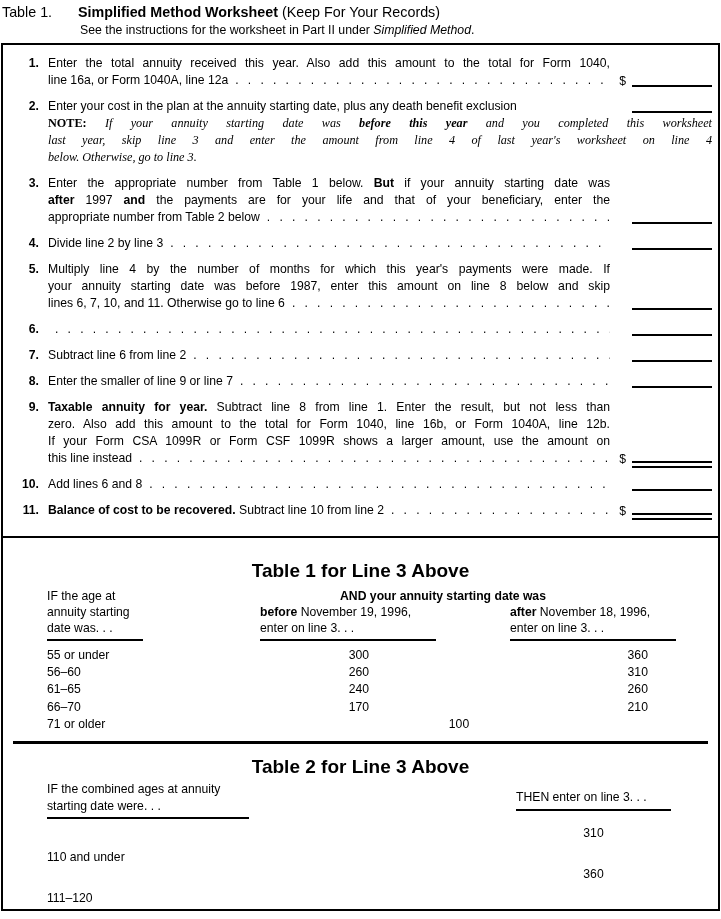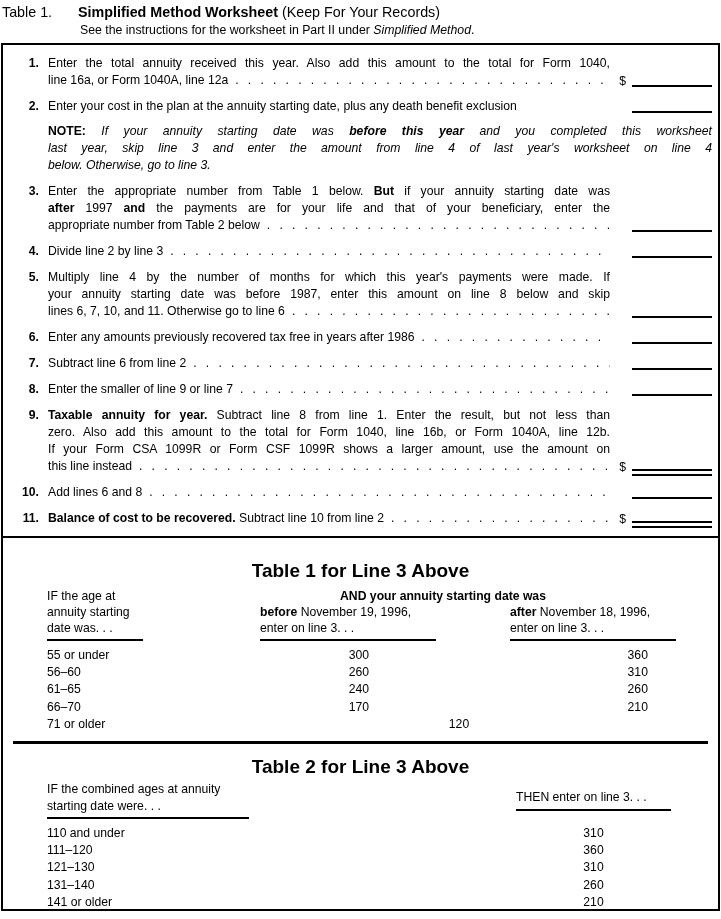"NOTE: If your annuity starting" .ws-row.note { font-family: none -> Liberation Serif, serif; margin-top: 8px -> 0 }
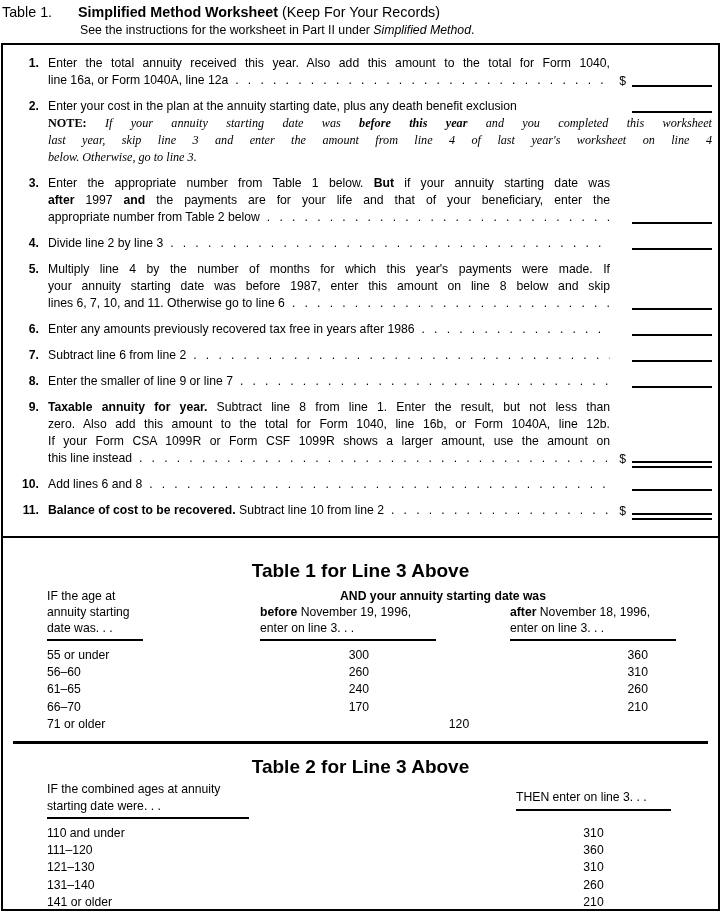"Enter any amounts previously recovered" span.txt { html: <span><span>Enter any amounts previously recovered tax free in years after 1986</span></span> -> none }
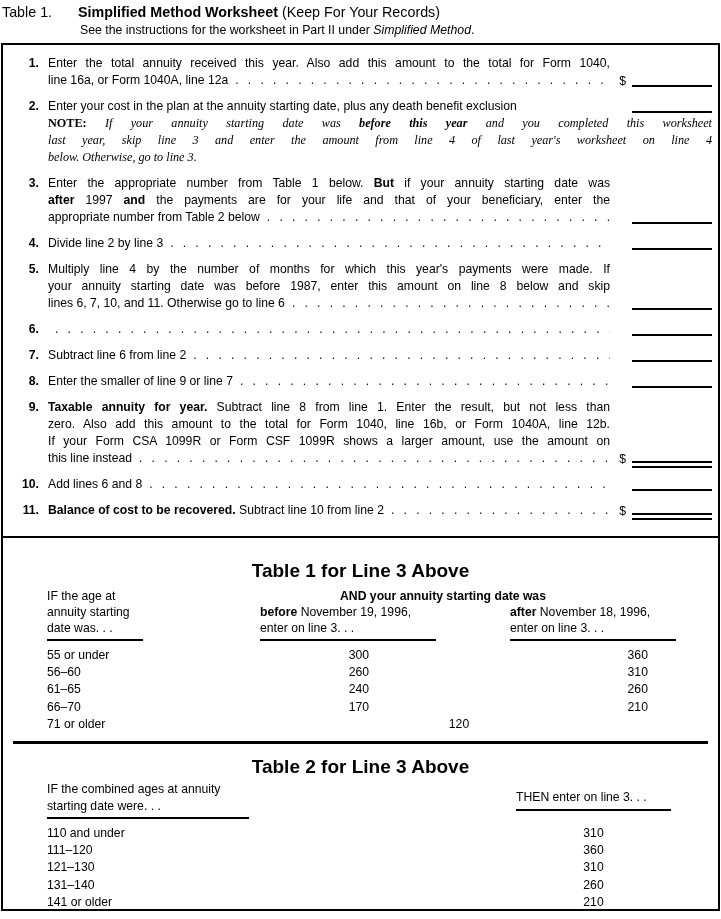"120" div.t1c3 { text: 120 -> 100 }
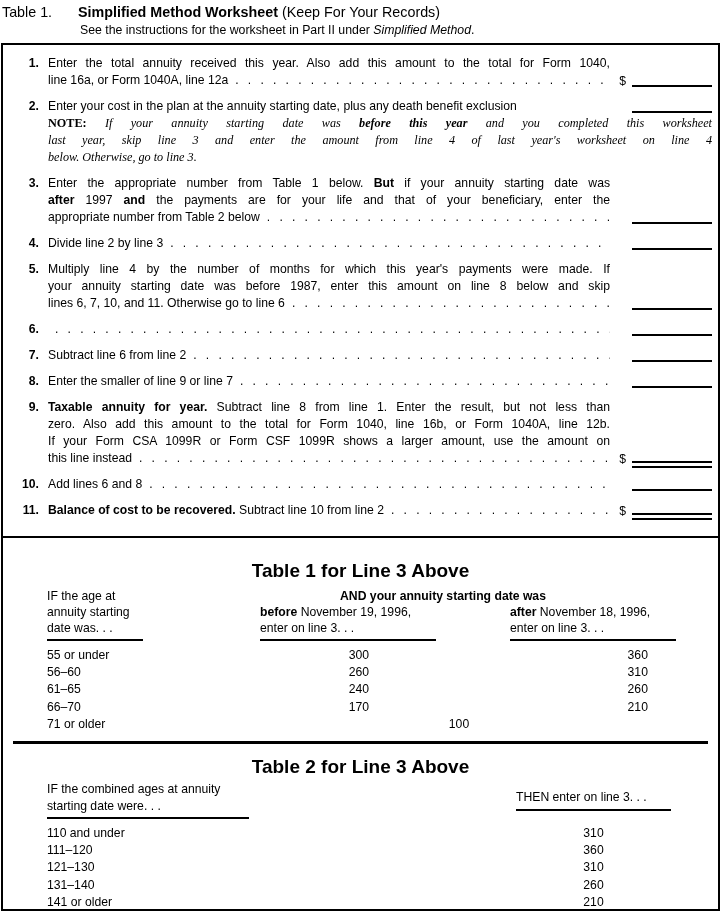"110 and under" .t2c1 { margin-top: none -> 24px }
